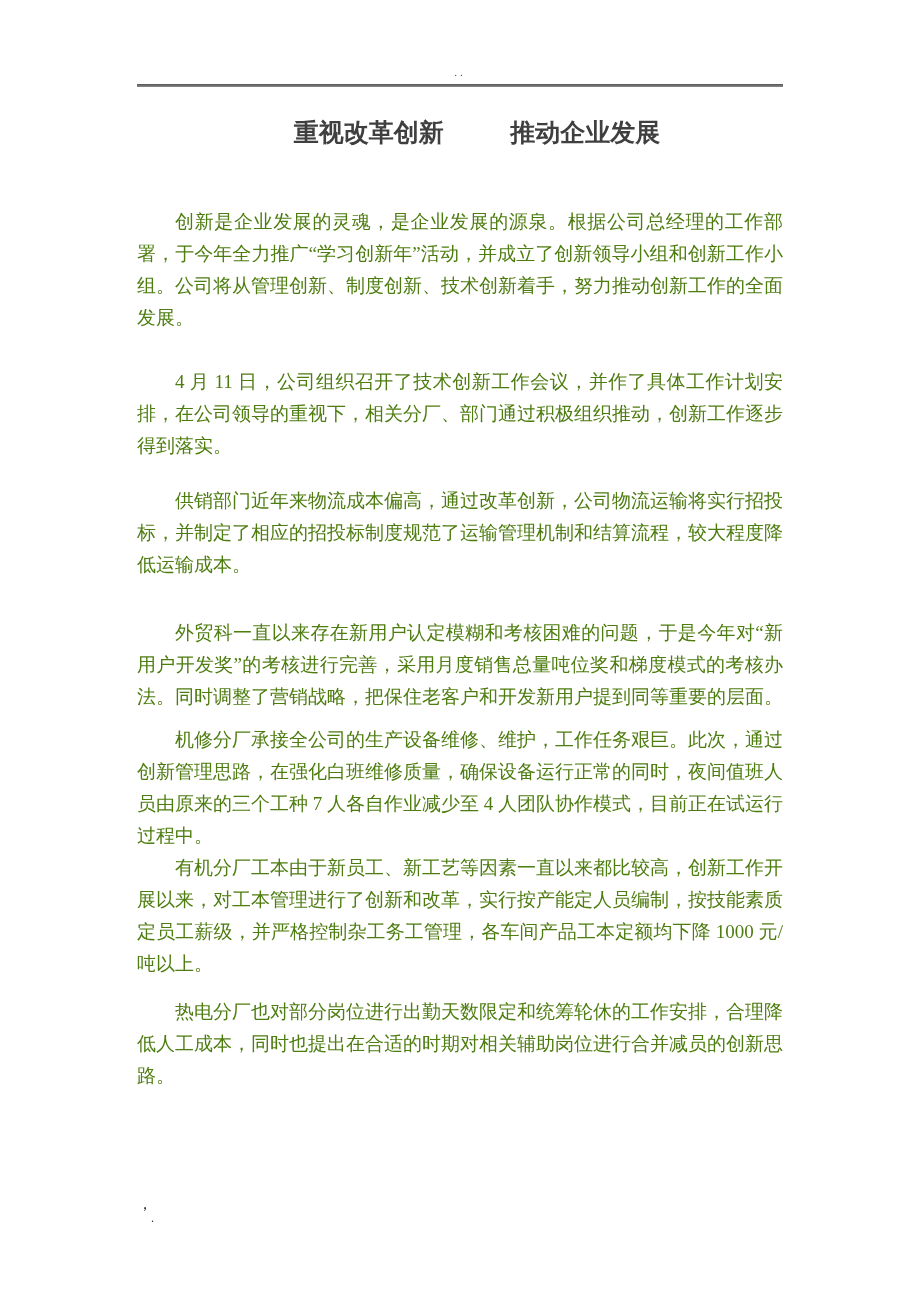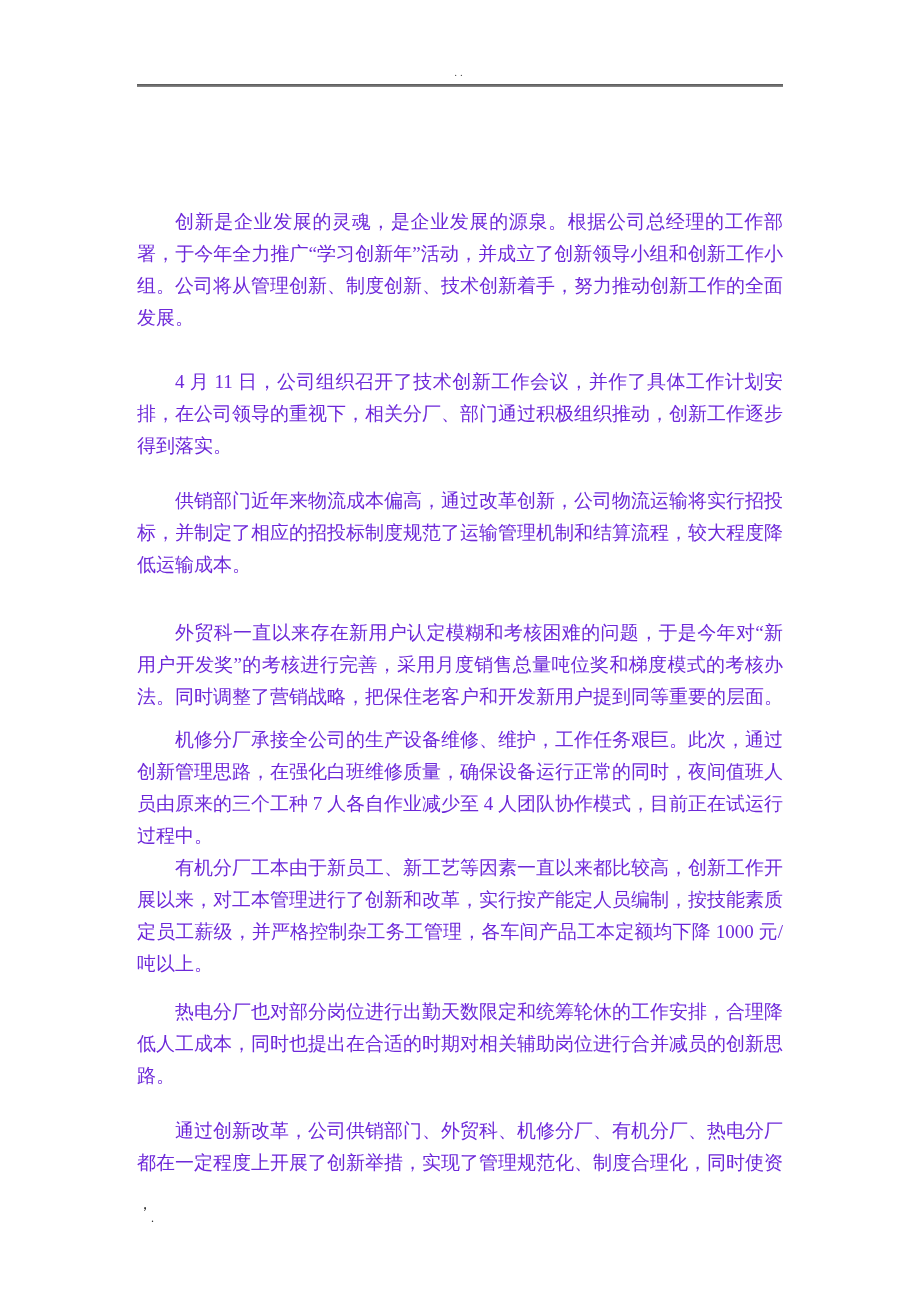"重视改革创新 推动企业发展" h1.doc-title { html: none -> <h1> <span>重视改革创新</span> <span></span> <span>推动企业发展</span> </h1> }
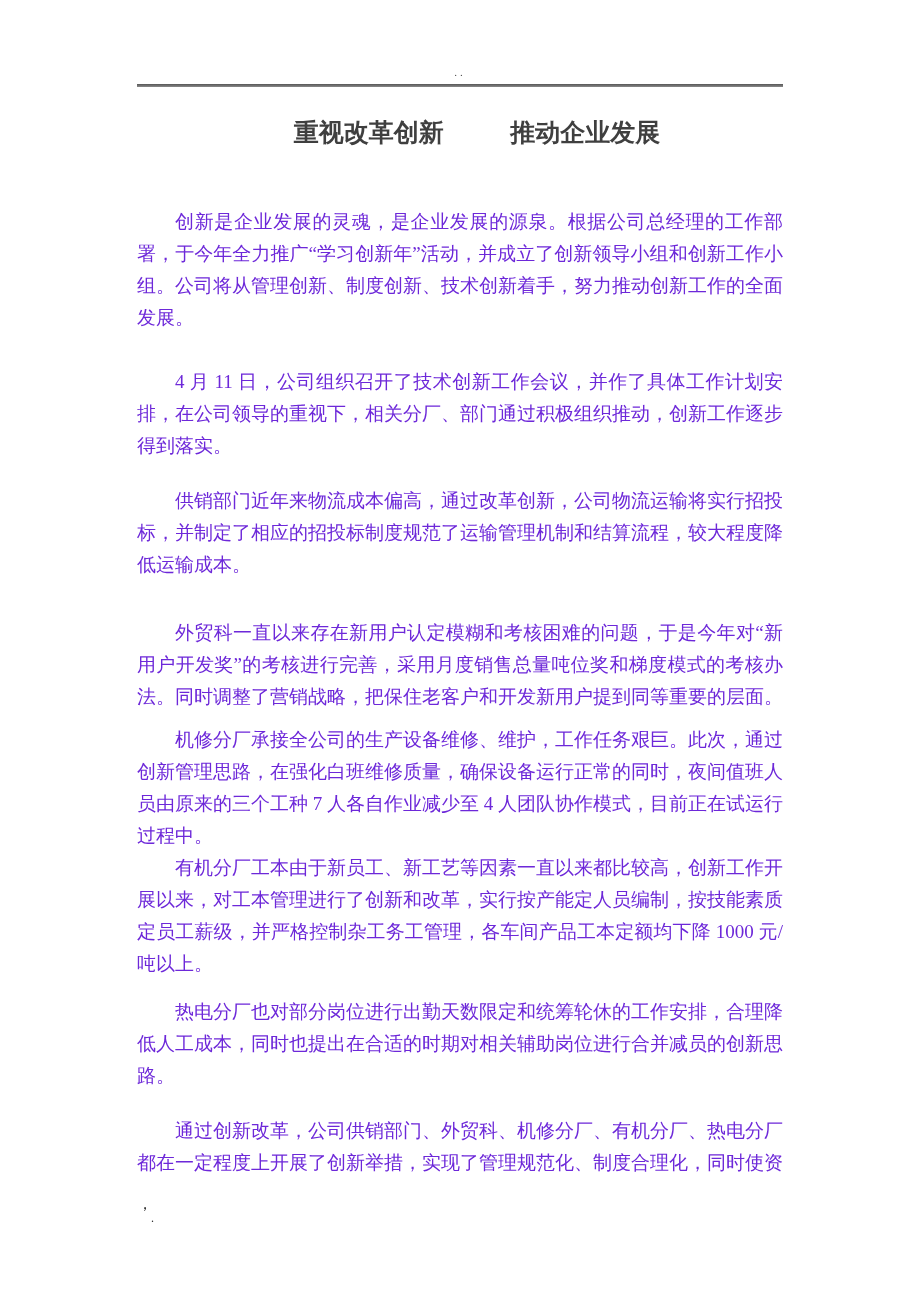"创新是企业发展的灵魂，是企业发展的源泉。根据公司总经理的工作部署，于今年全力推广" .doc-body { color: #6d28d9 -> #4d7c0f }
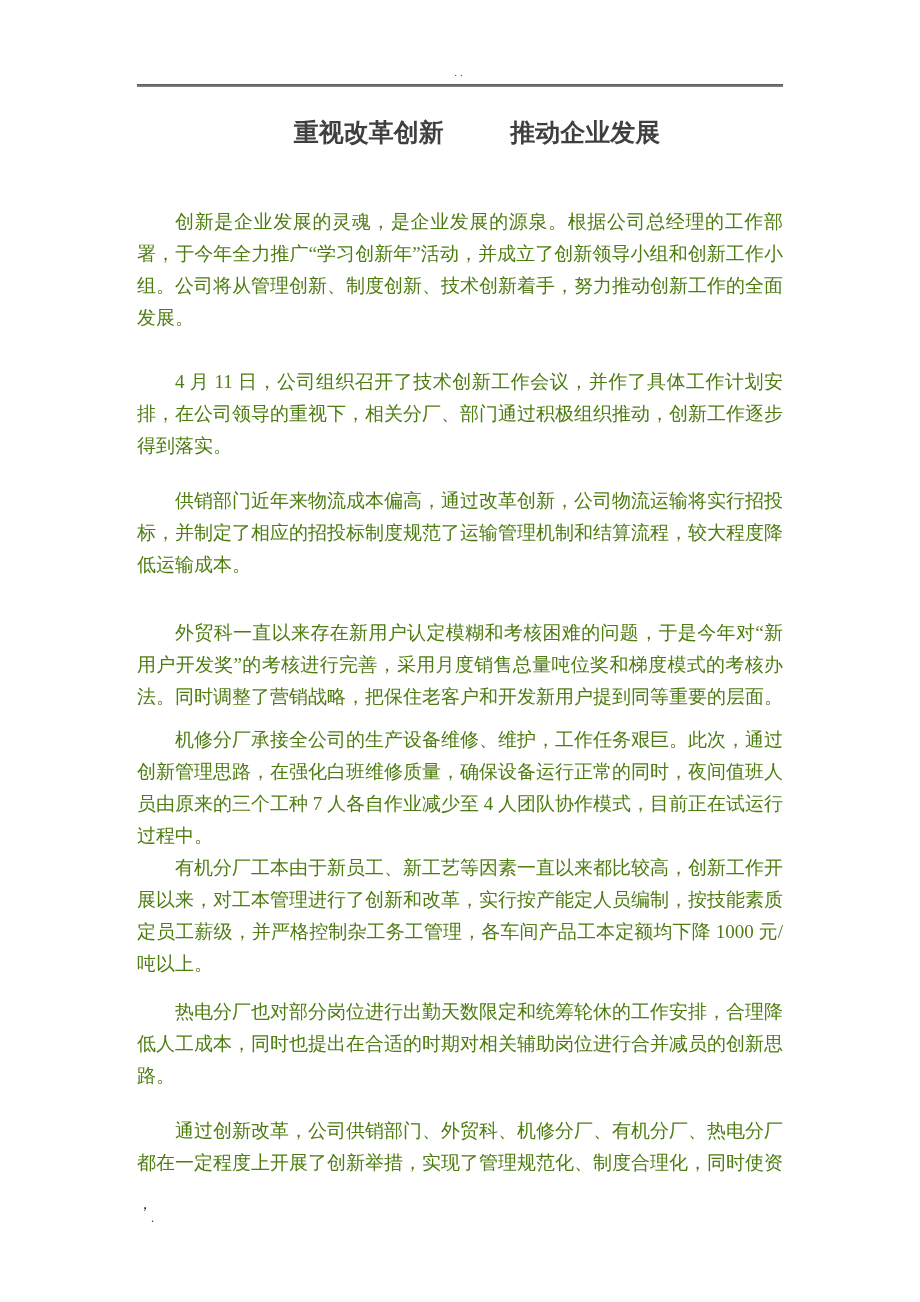"通过创新改革，公司供销部门、外贸科、机修分厂、有机分厂、热电分厂都在一定程度上开" p { html: <p>通过创新改革，公司供销部门、外贸科、机修分厂、有机分厂、热电分厂都在一定程度上开展了创新举措，实现了管理规范化、制度合理化，同时使资</p> -> none }
